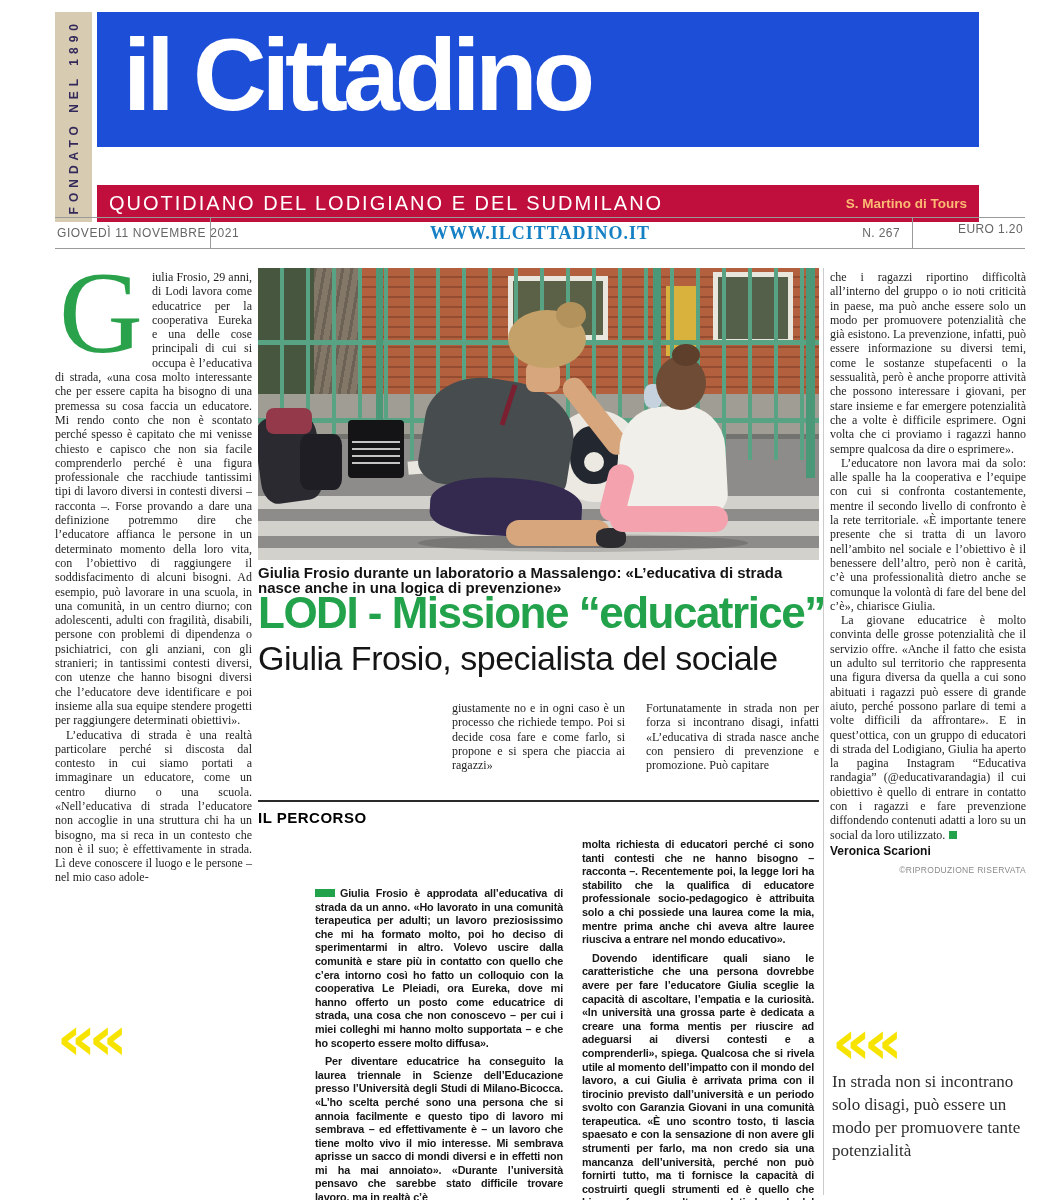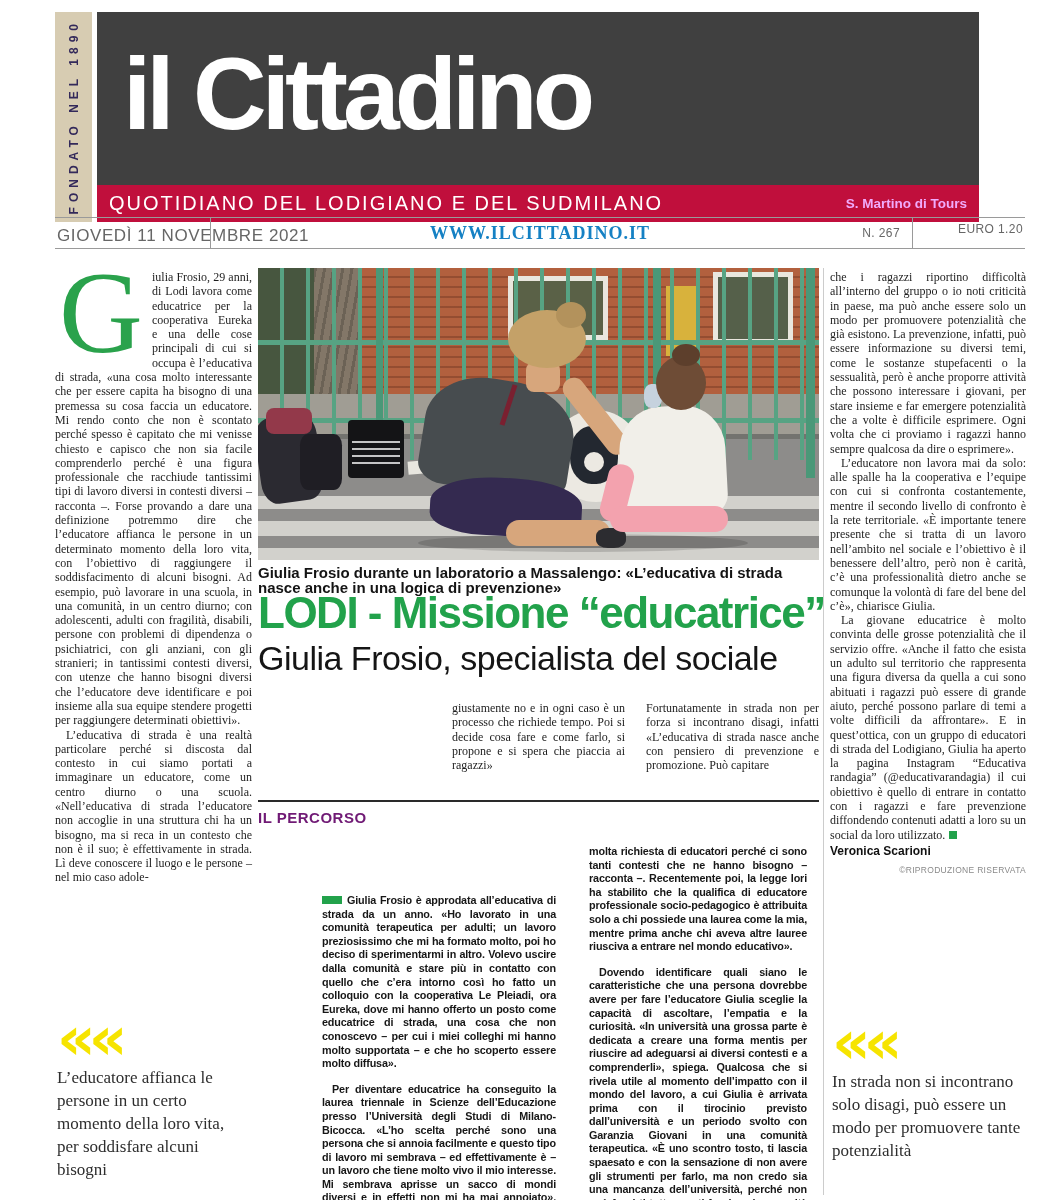"il Cittadino" .logo-box { background: #404040 -> #1d4ed8; height: 173px -> 135px }
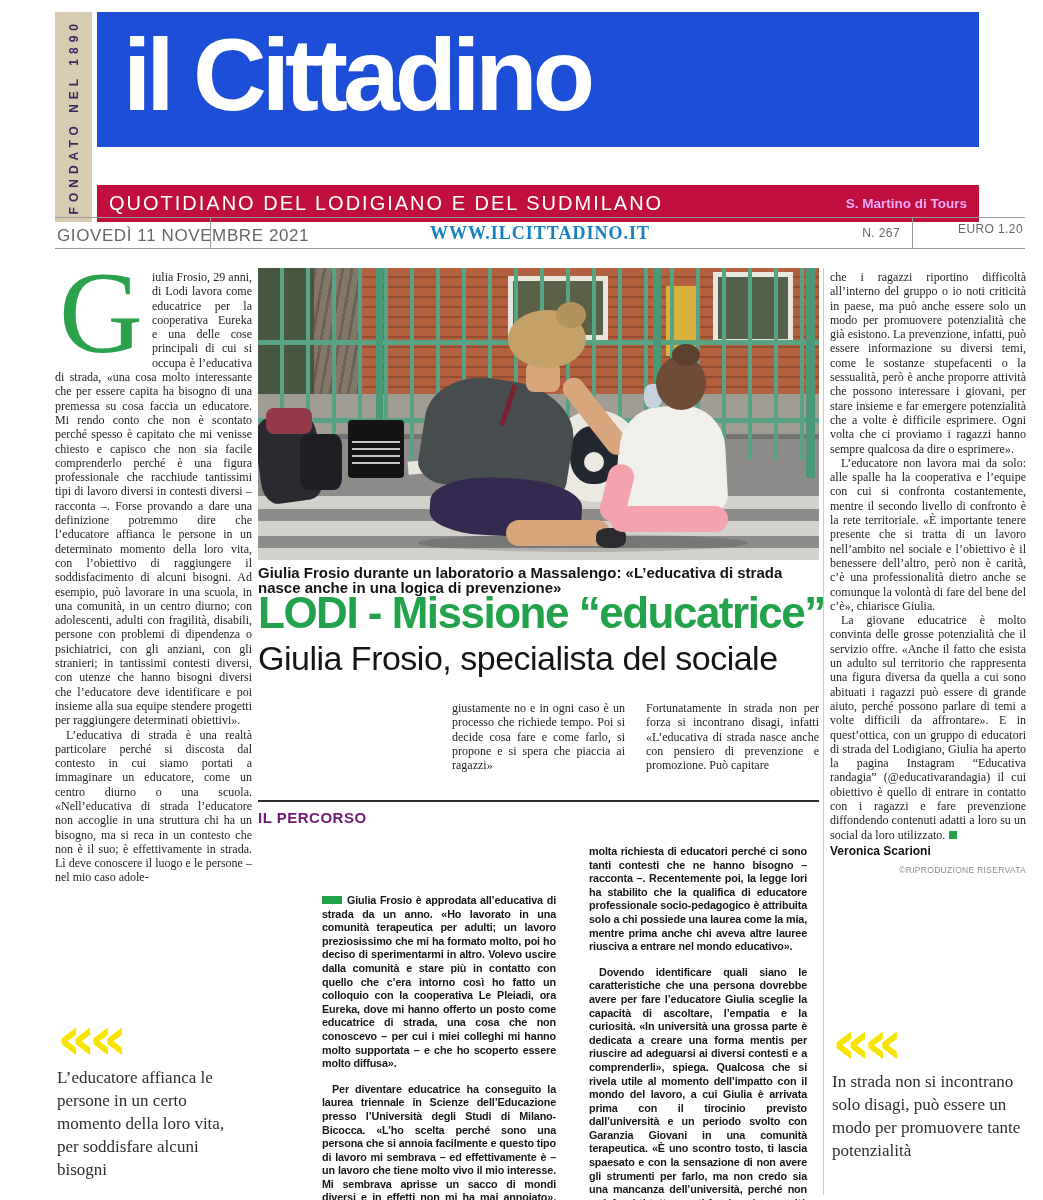"S. Martino di Tours" .saint { color: #f0abfc -> #fdba74 }
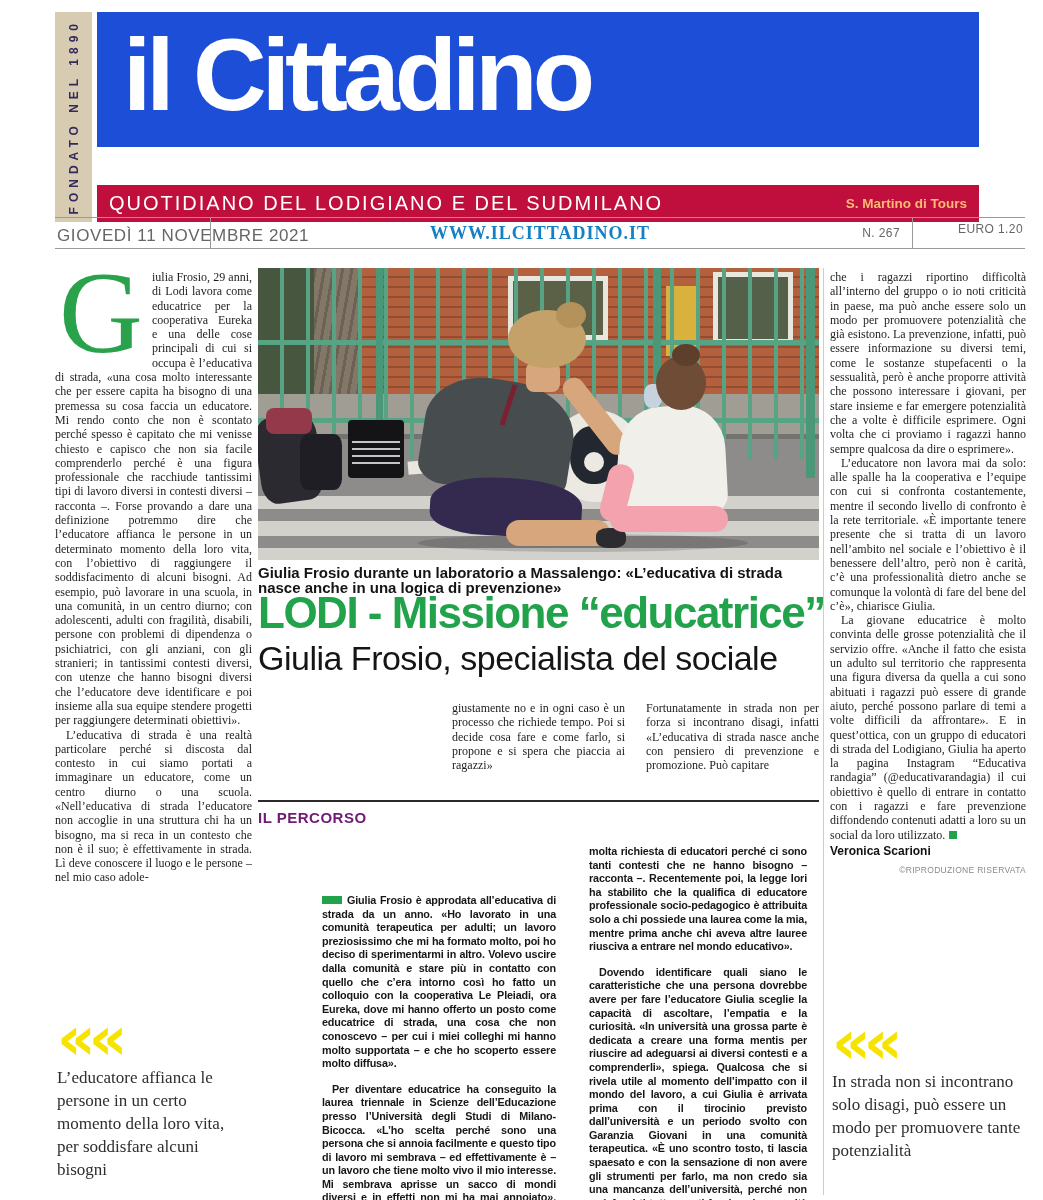"GIOVEDÌ 11 NOVEMBRE 2021" .dateline .date { font-size: 17px -> 12px }
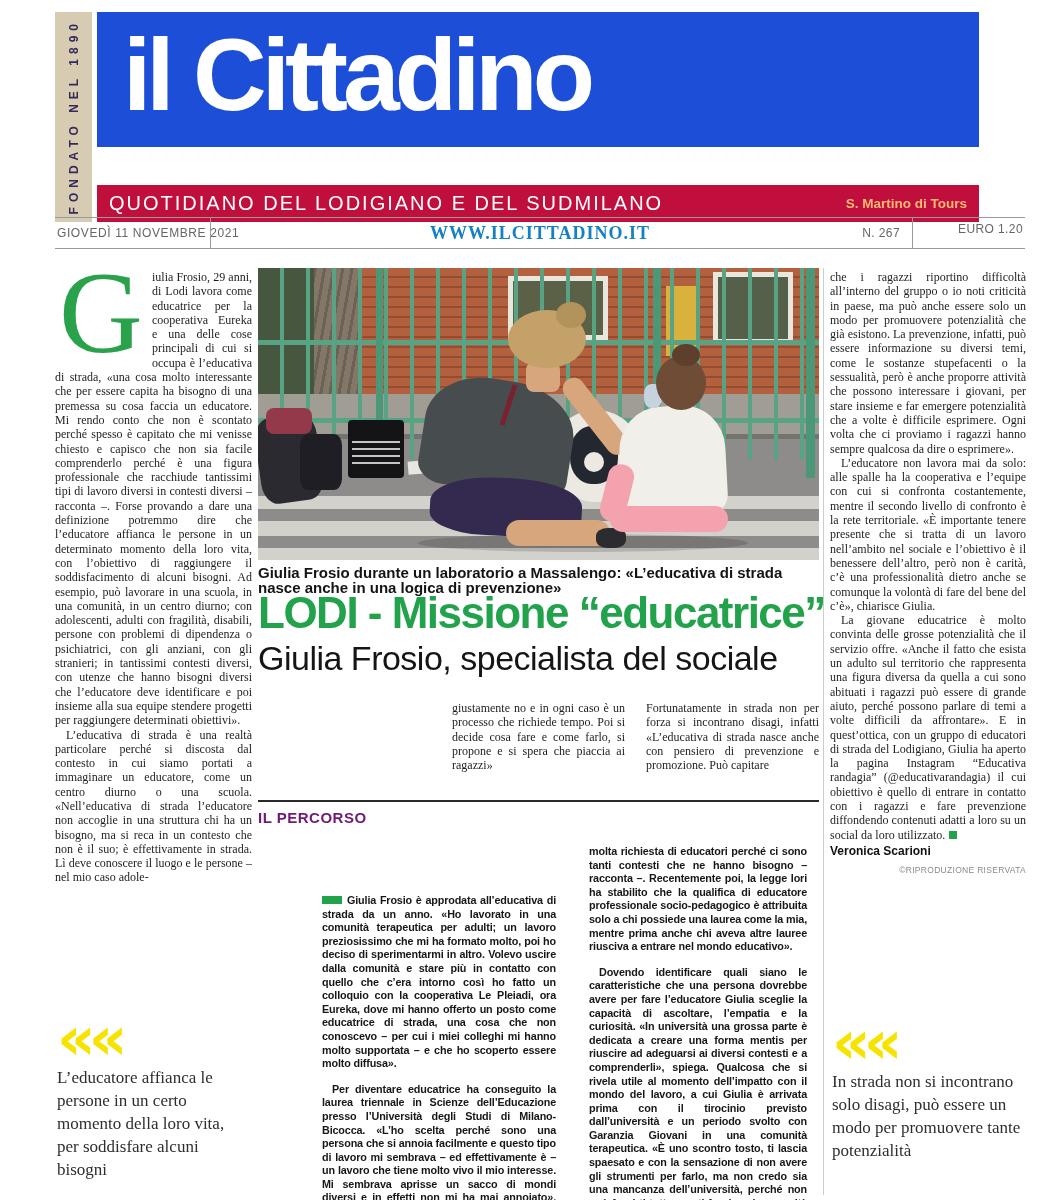"IL PERCORSO" .kicker { color: #701a75 -> #000000 }
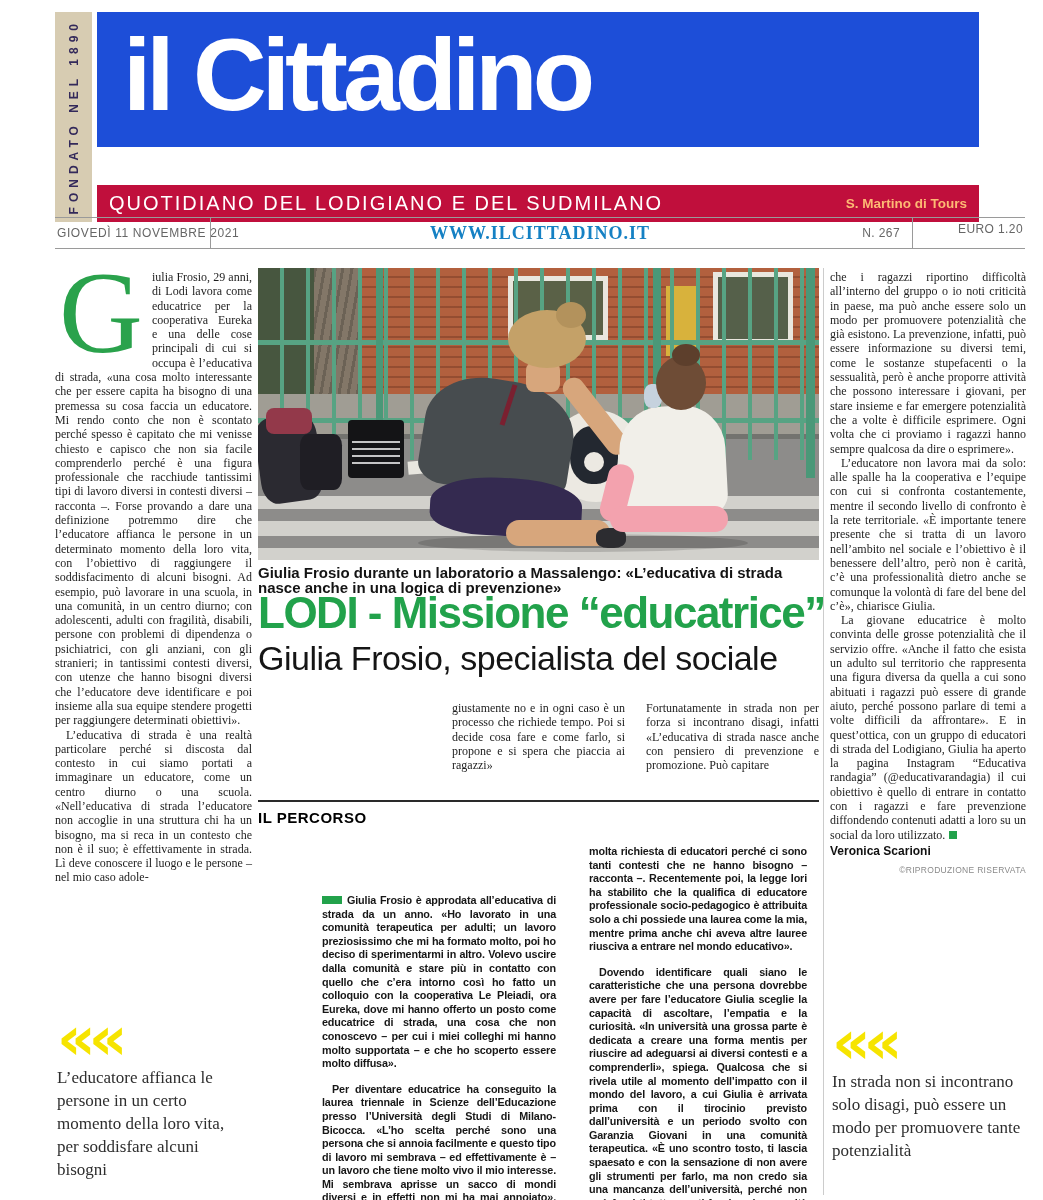"molta richiesta di educatori perché" .sb-text p { margin: 12px -> 5px }
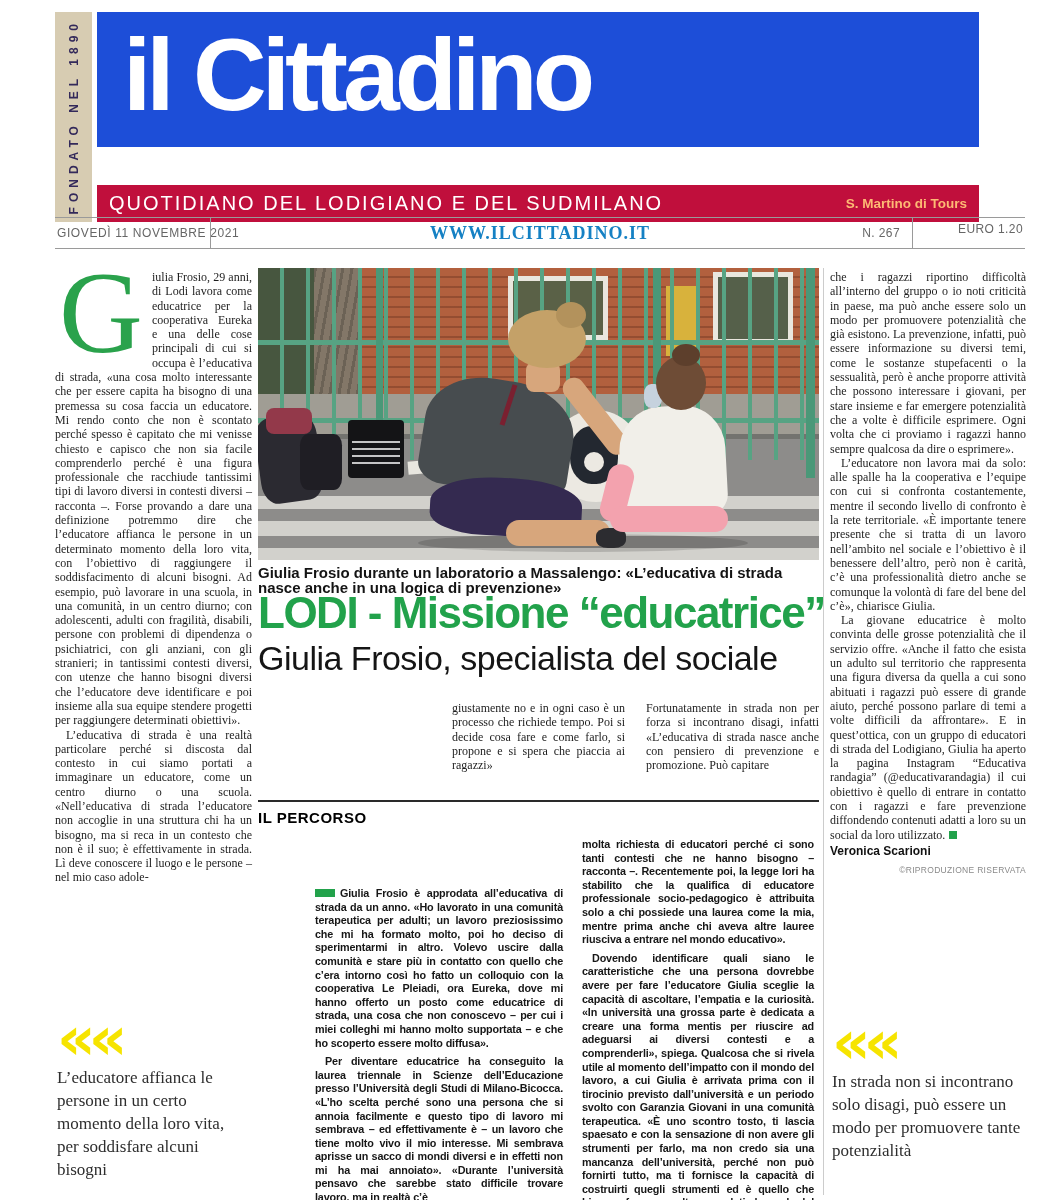"L’educatore affianca le persone in" div.pq-text { html: <div>L’educatore affianca le persone in un certo momento della loro vita, per soddisfare alcuni bisogni</div> -> none }
